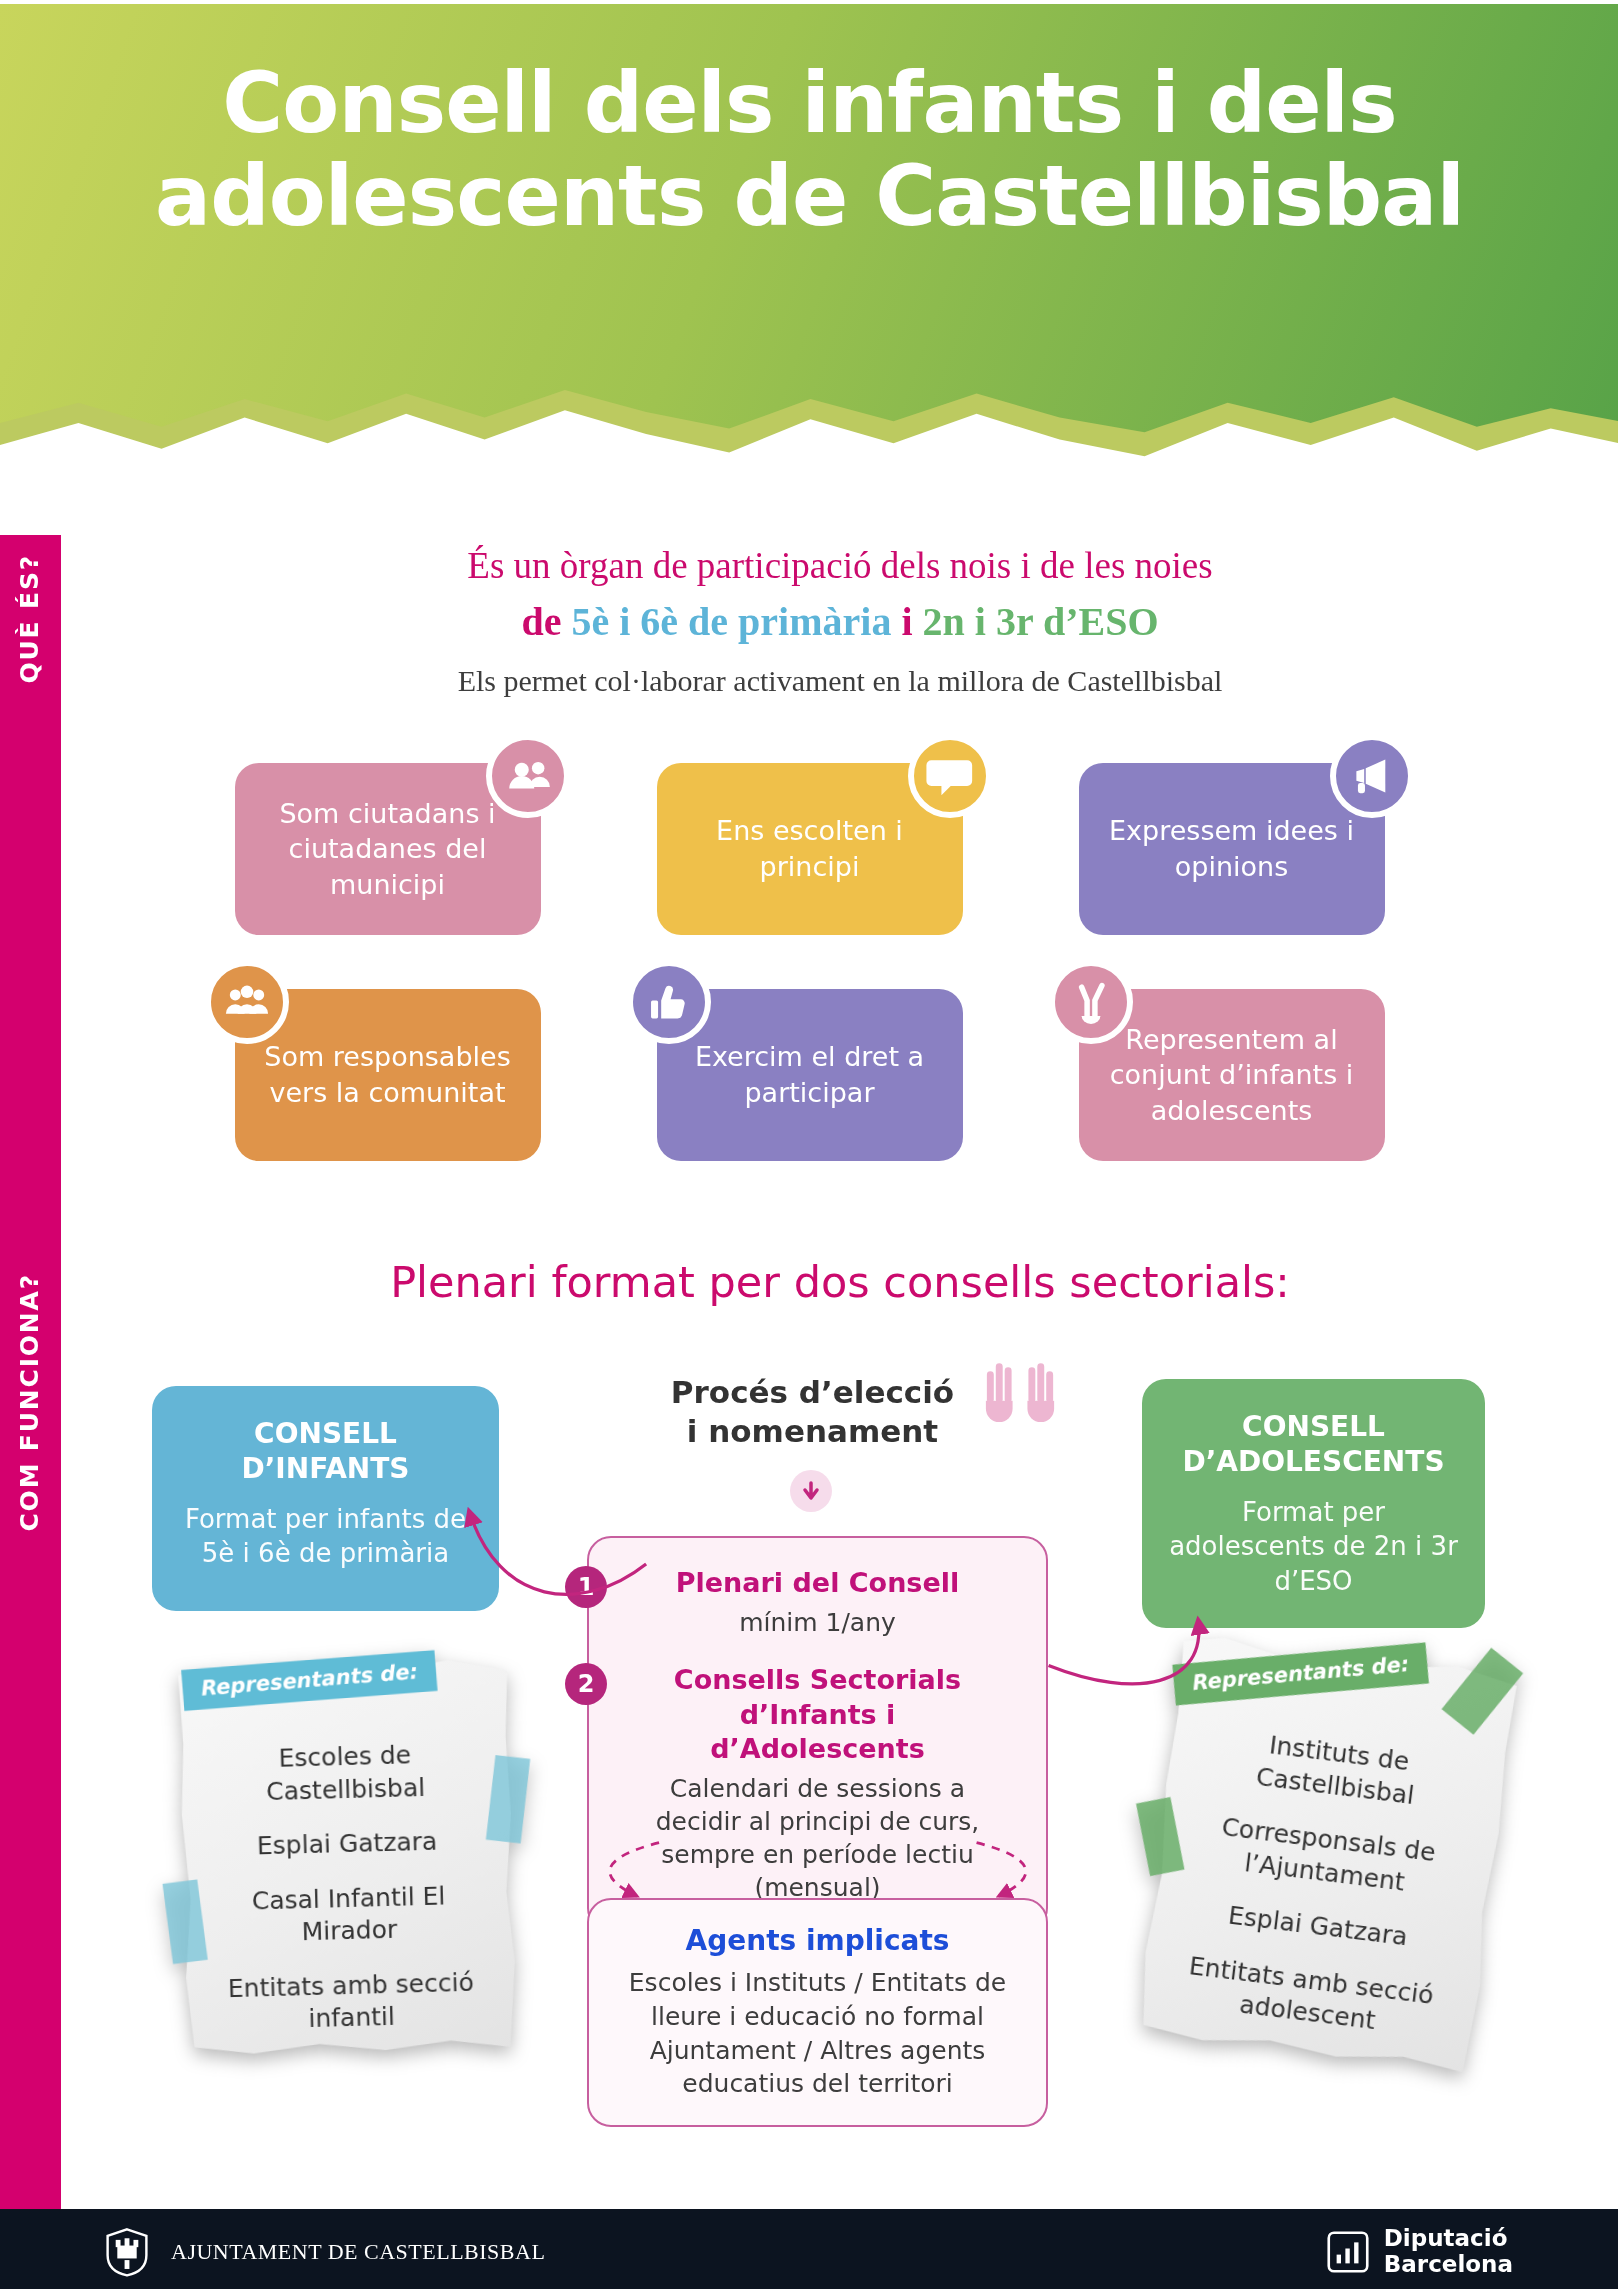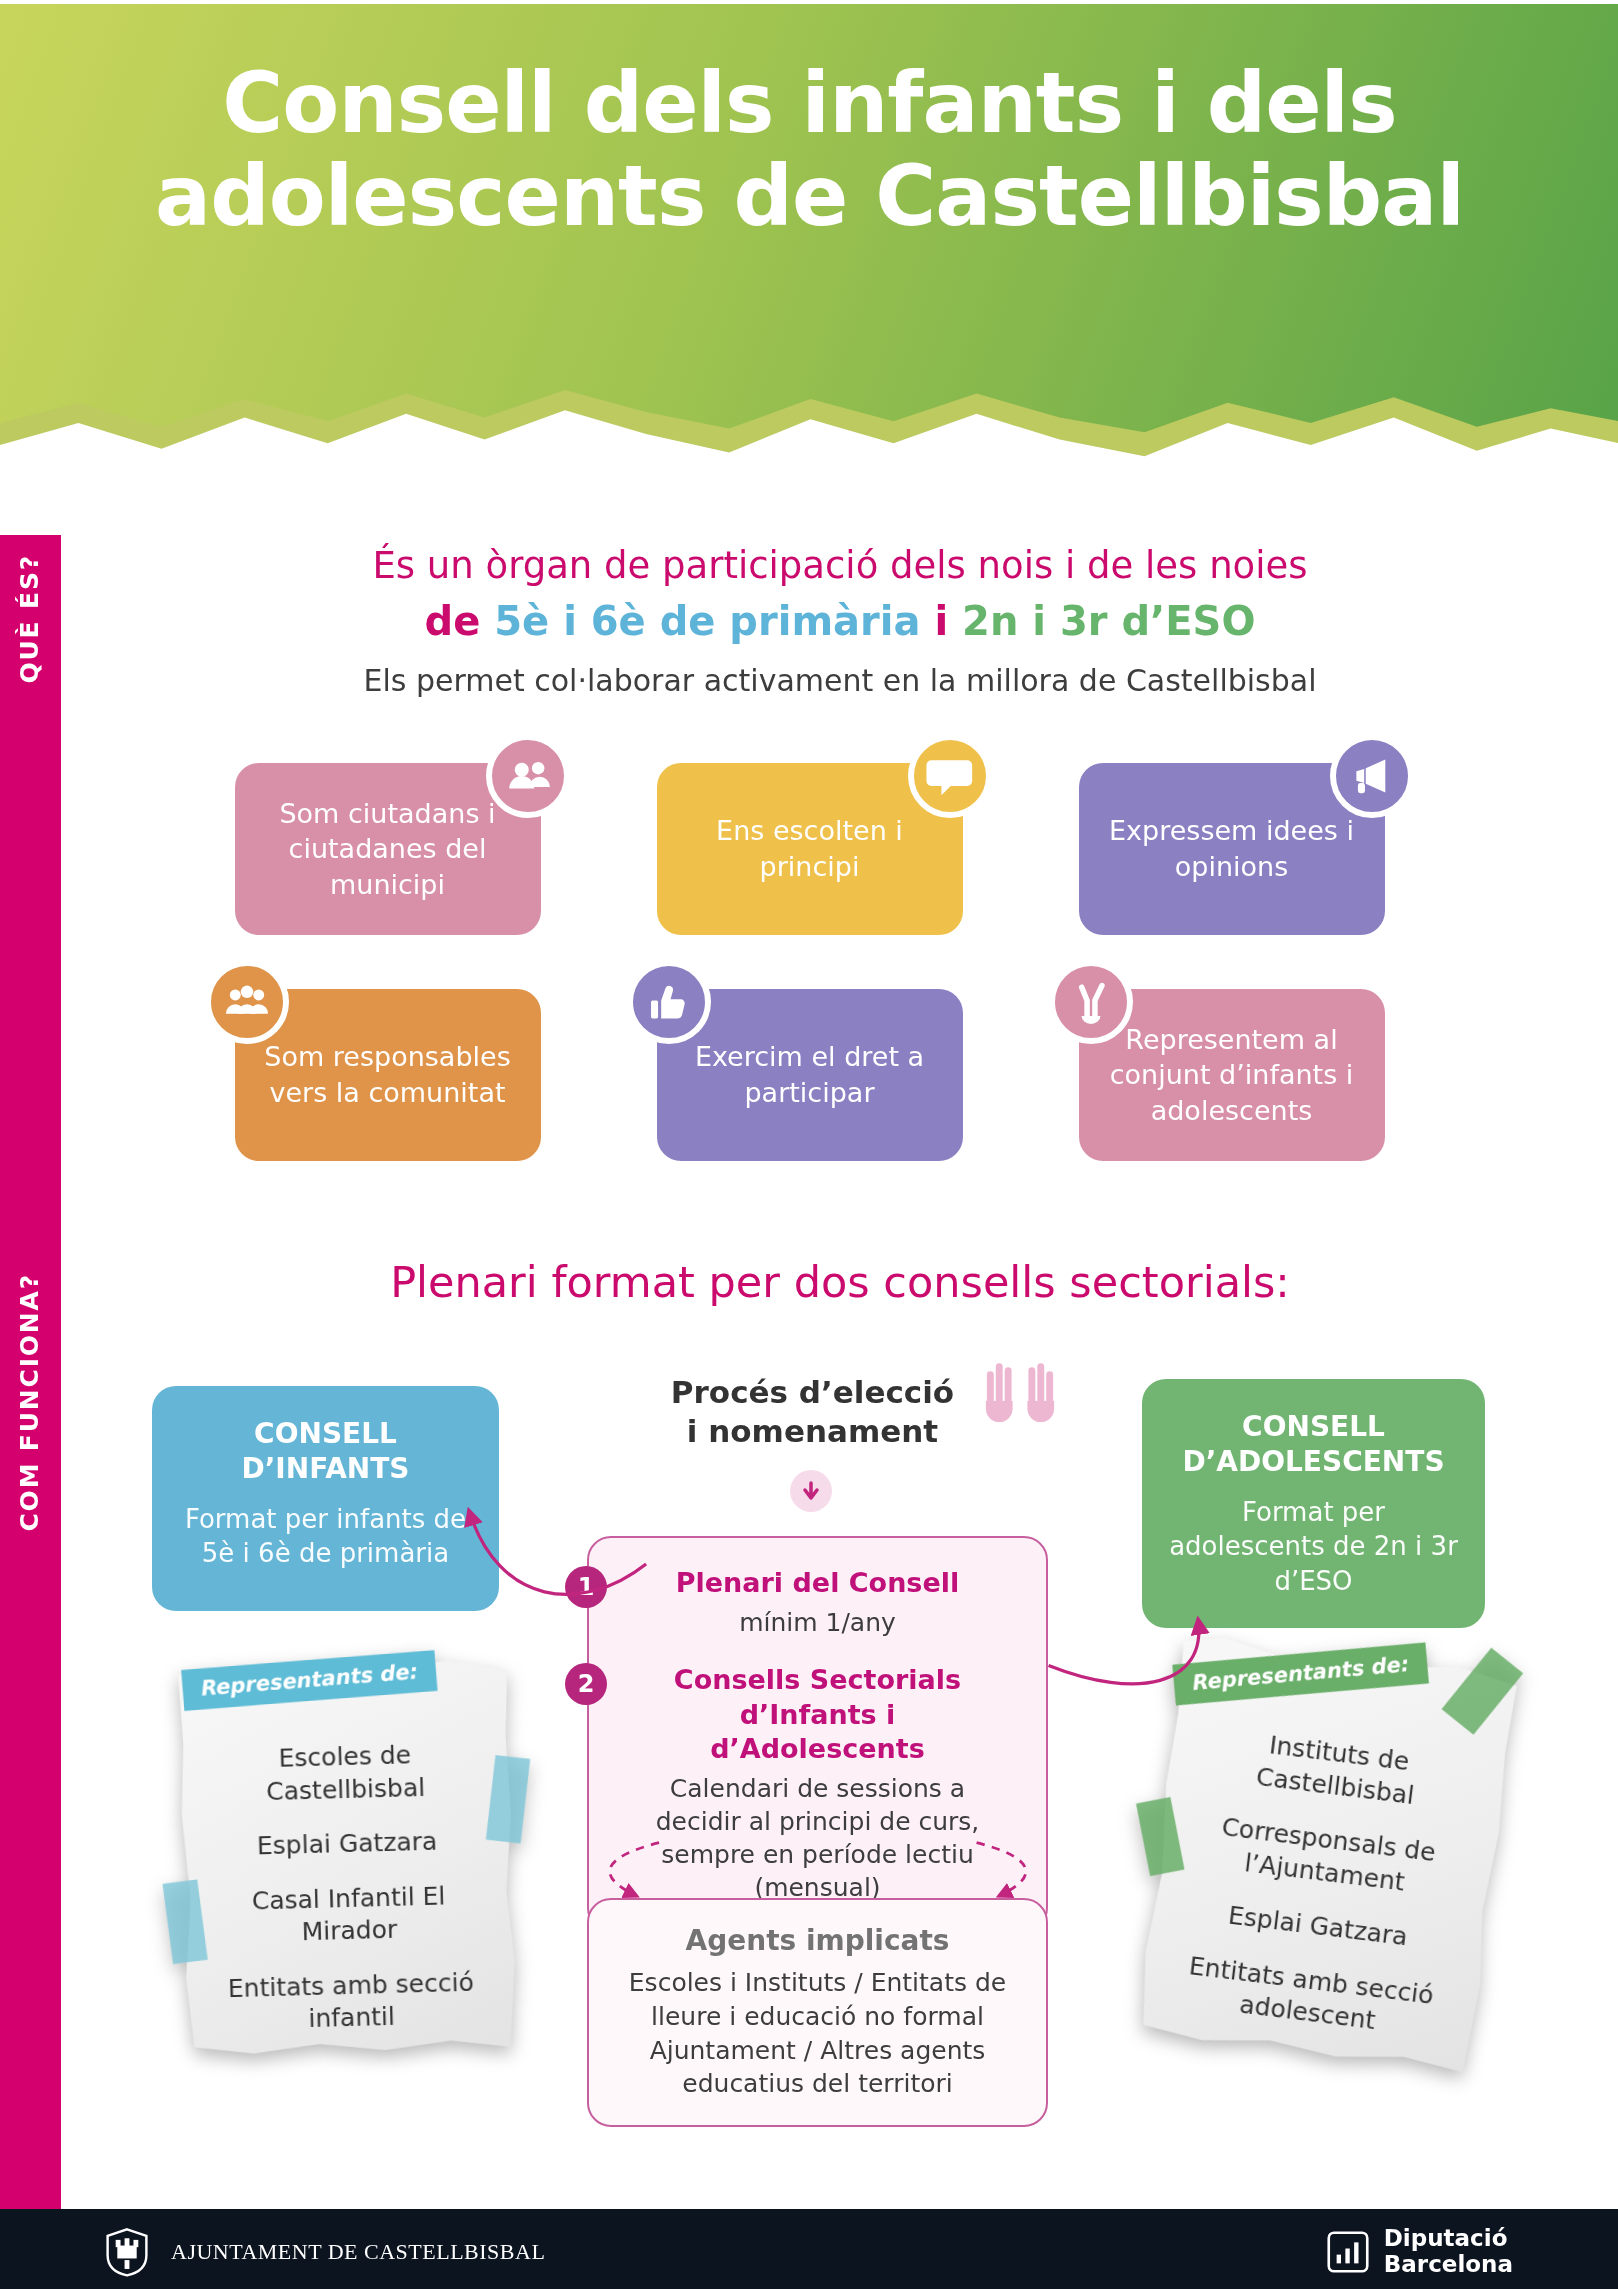"És un òrgan de participació" .intro { font-family: none -> Liberation Serif, serif }
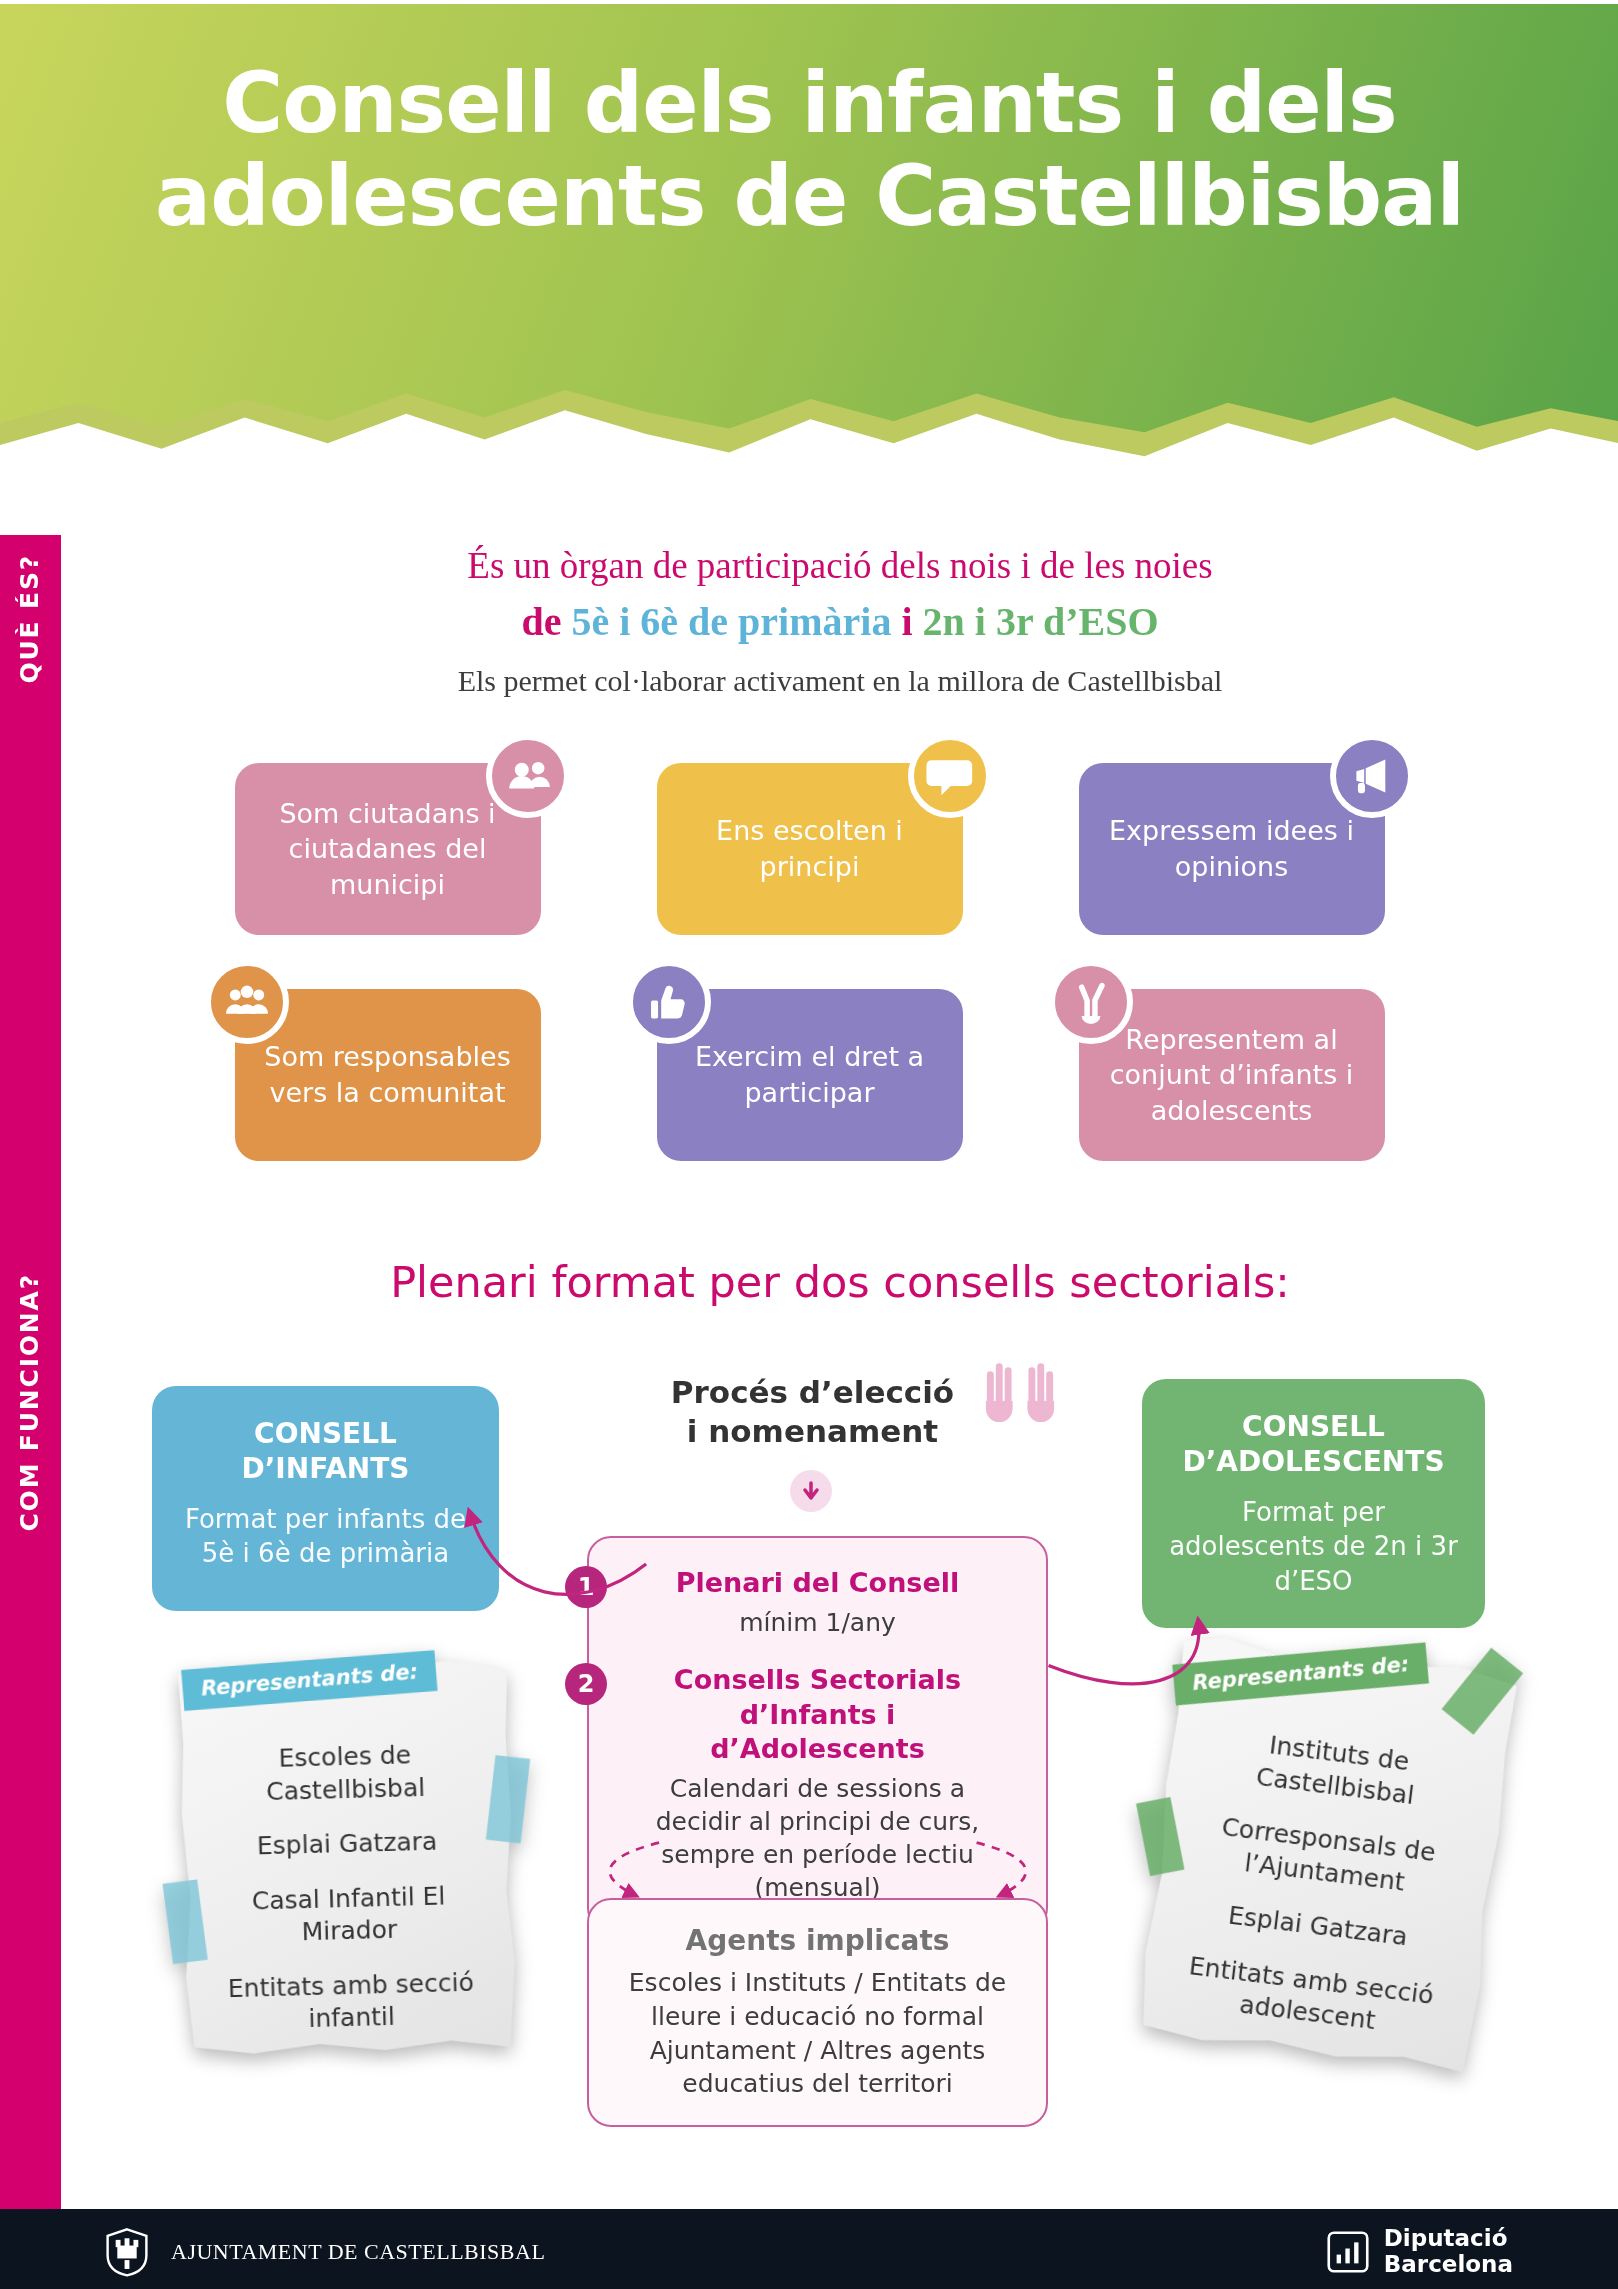"Agents implicats" .ag-title { color: #737373 -> #1d4ed8 }
